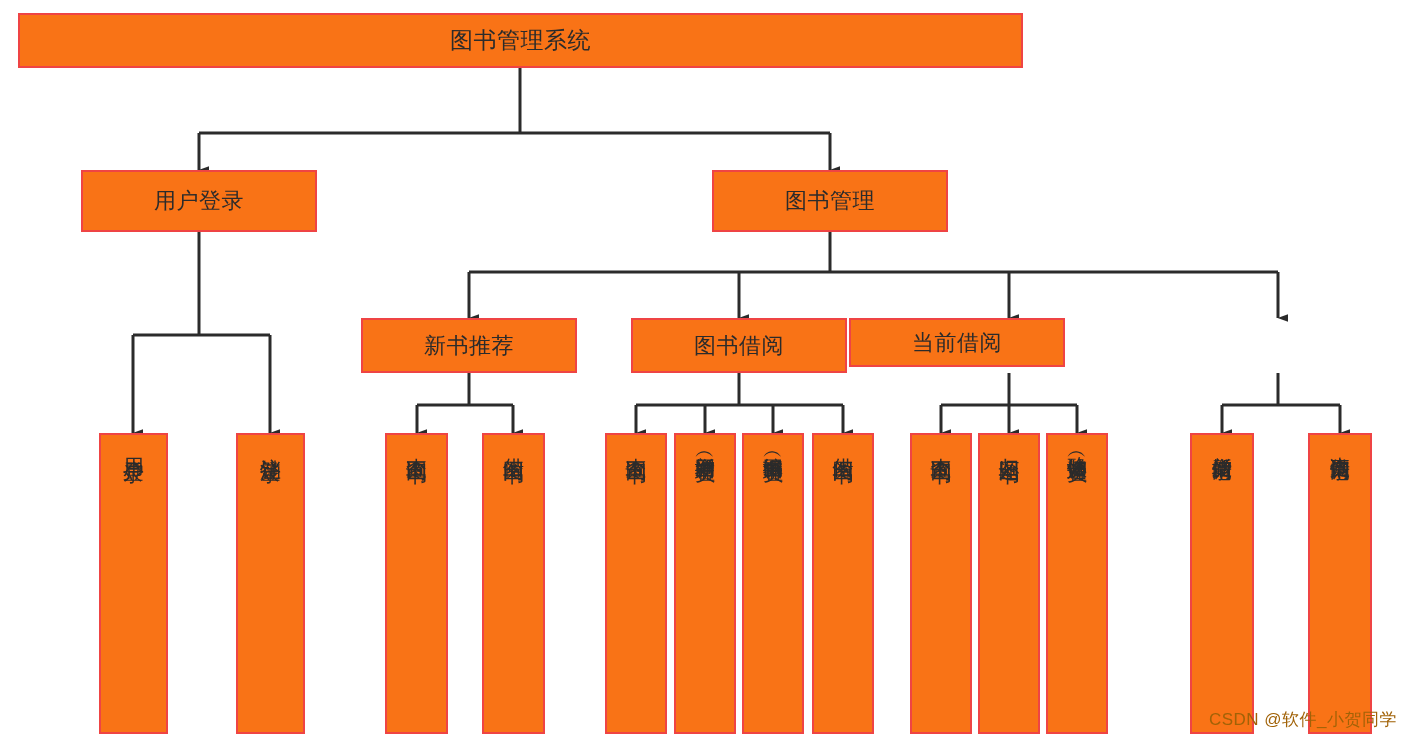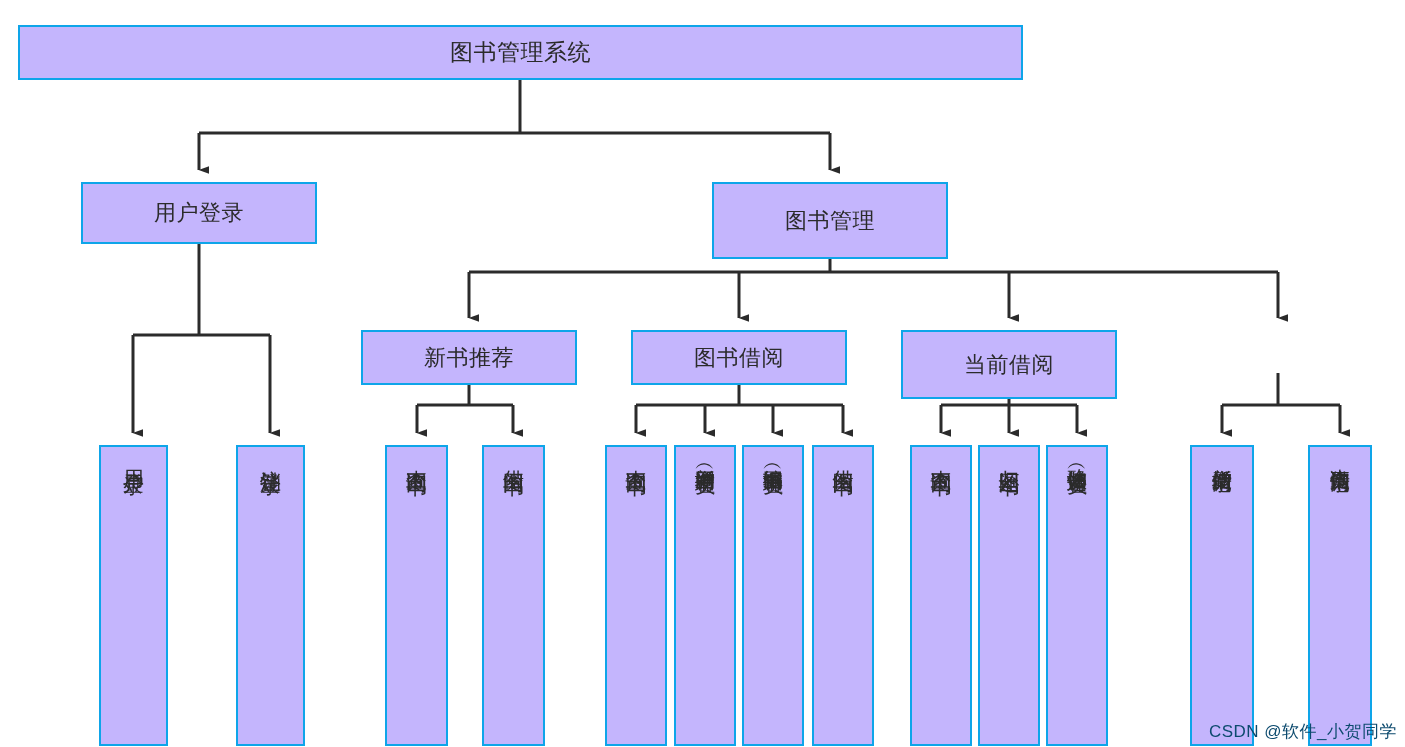"图书管理系统" .node { background: #c4b5fd -> #f97316; border: 2px solid #0ea5e9 -> 2px solid #ef4444; margin-top: 12px -> none }
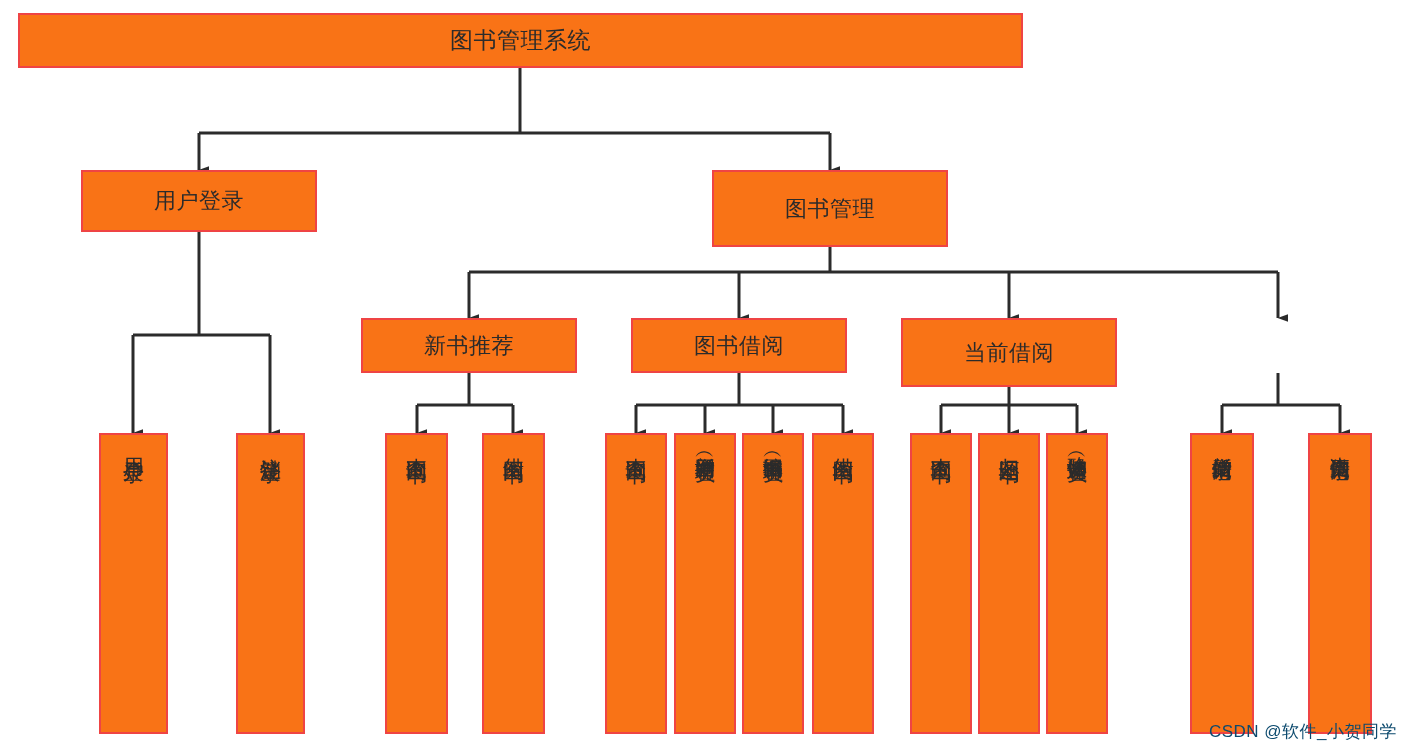"图书管理" div.node { height: 77px -> 62px }
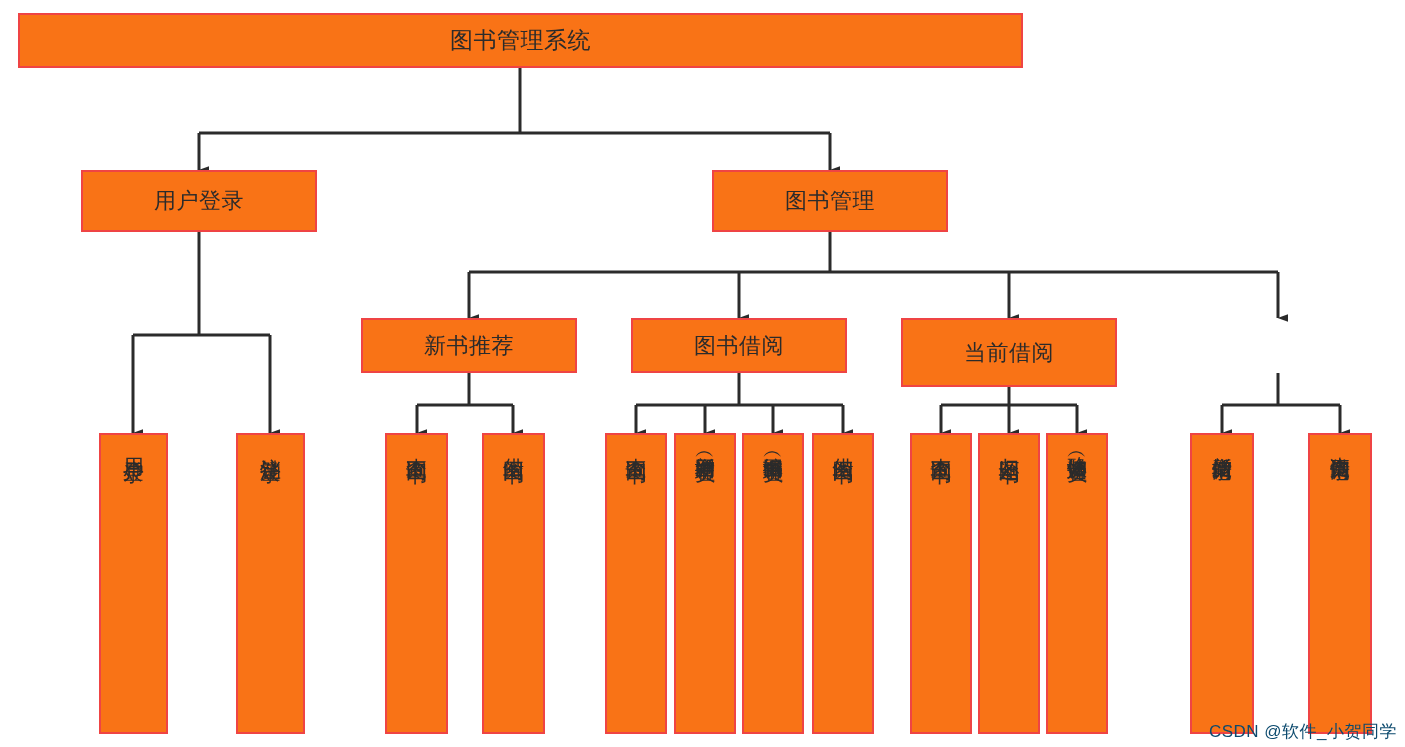"当前借阅" div.node { height: 69px -> 49px; left: 901px -> 849px }
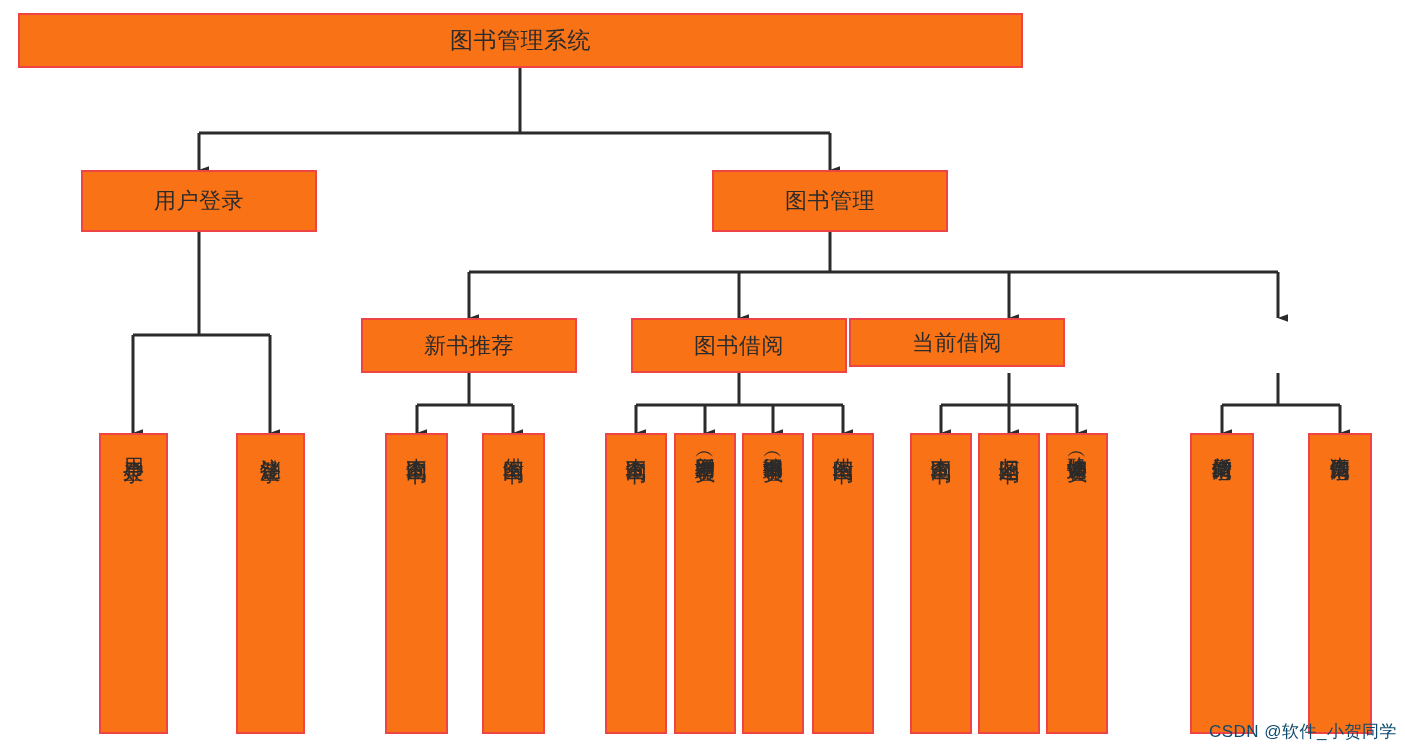"CSDN @软件_小贺同学" .watermark { bottom: 4px -> 16px; color: #0c4a6e -> #a16207 }
